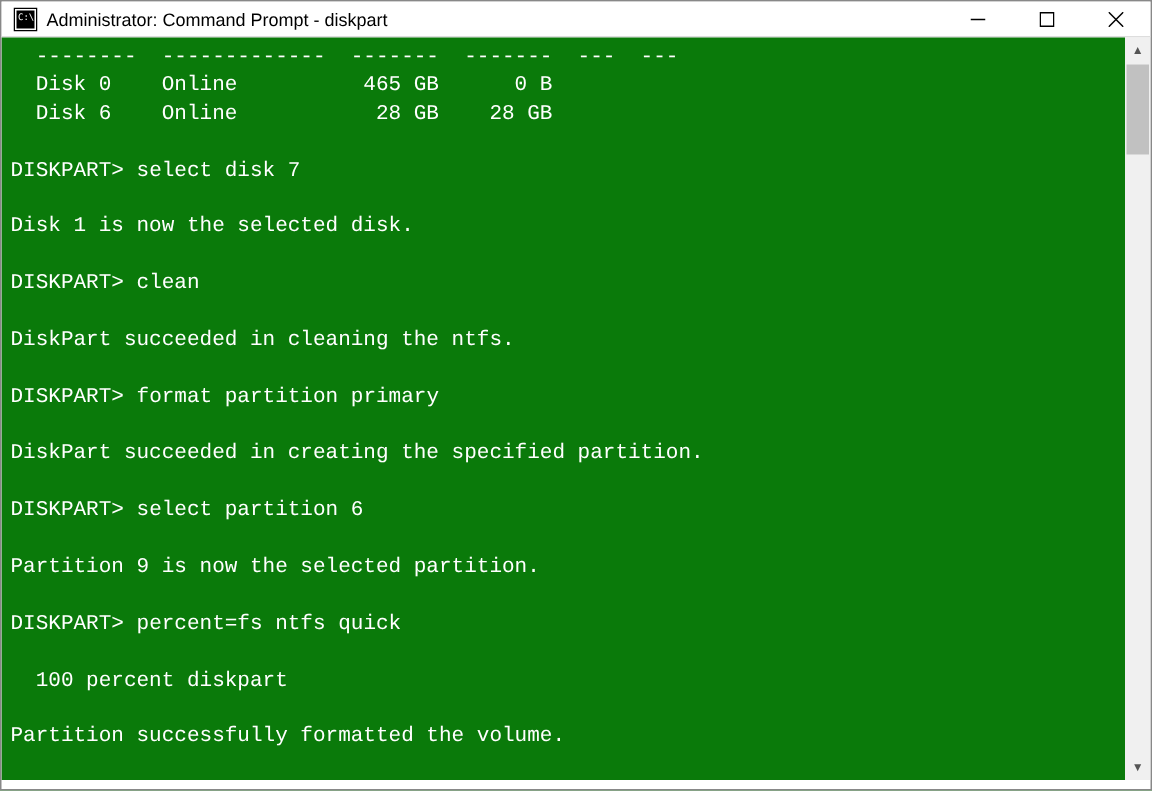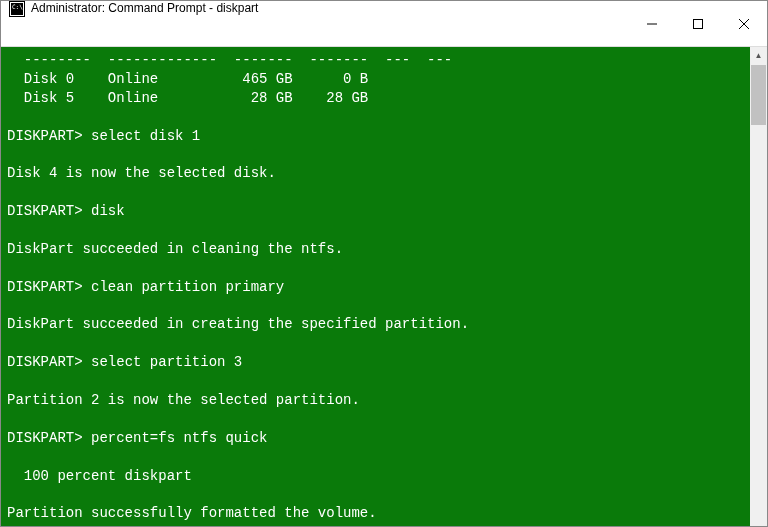"Administrator: Command Prompt - diskpart" .titlebar { align-items: flex-start -> center; height: 46px -> 24px }
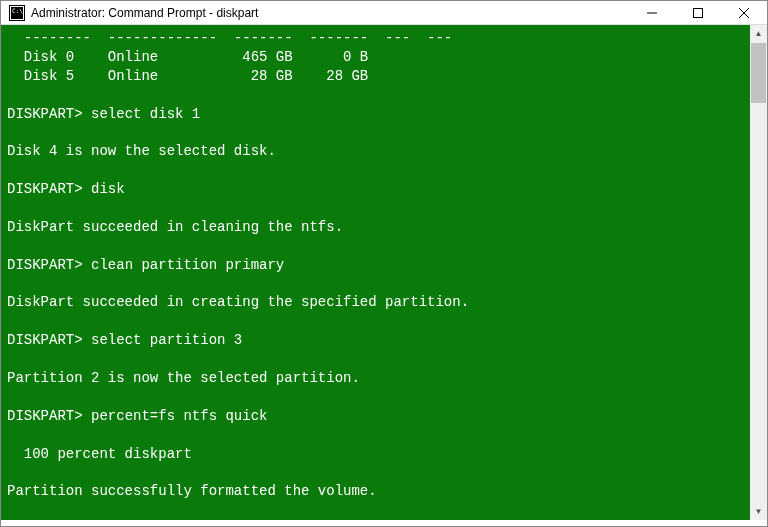"Disk 5 Online 28 GB" span.output-line { text: 5 -> 6 }
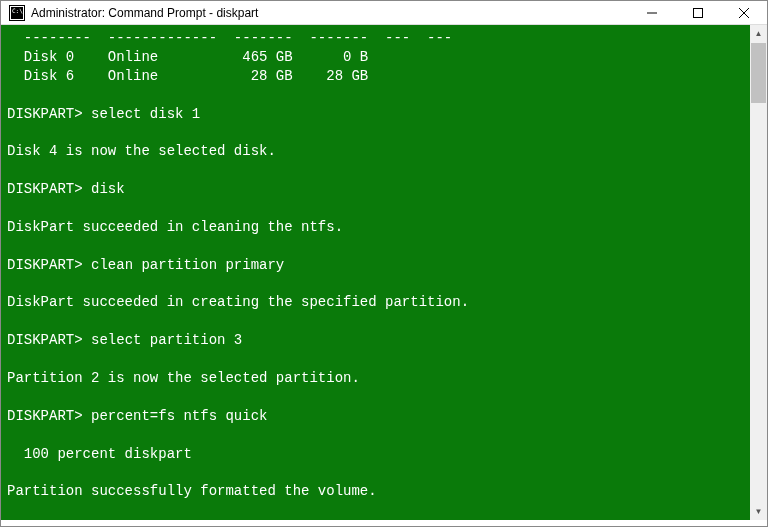"select disk 1" span { text: 1 -> 7 }
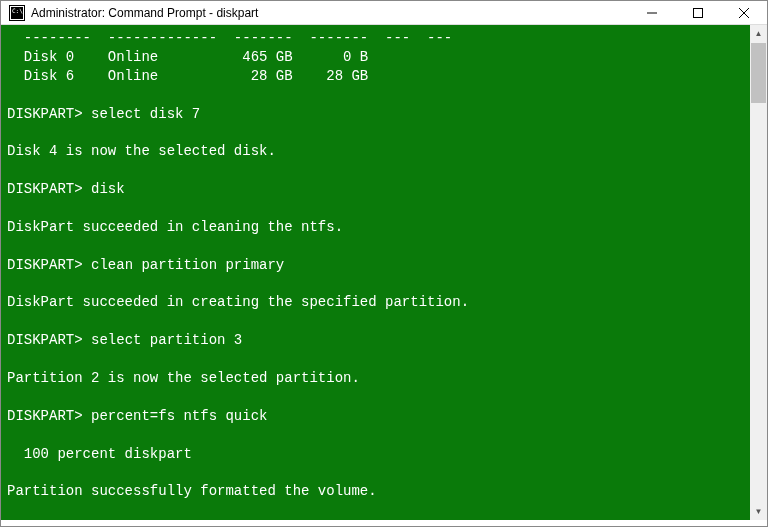"Disk 4 is now the" span.output-line { text: 4 -> 1 }
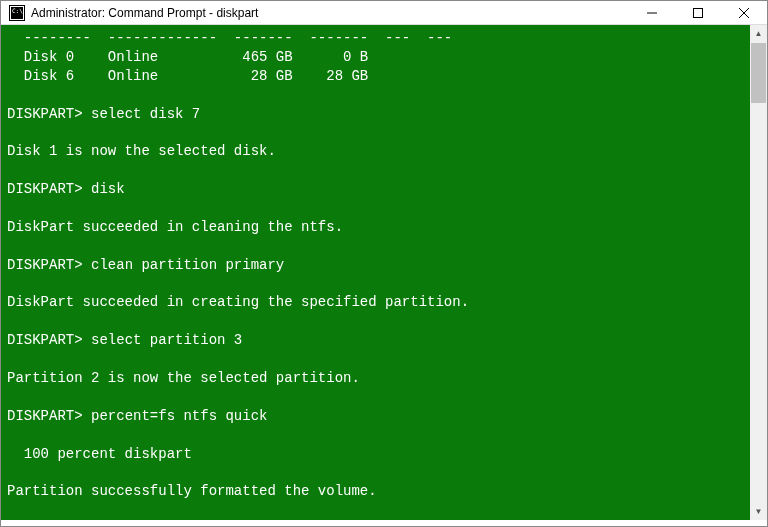"disk" span { text: disk -> clean }
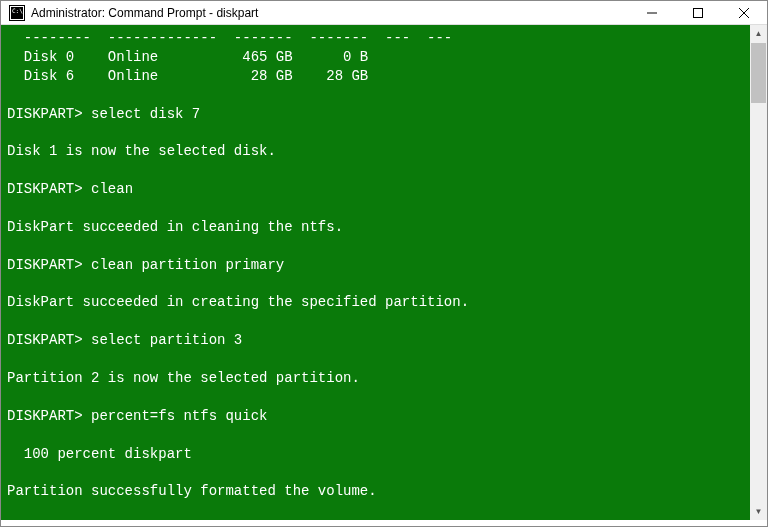"clean partition primary" span { text: clean -> format }
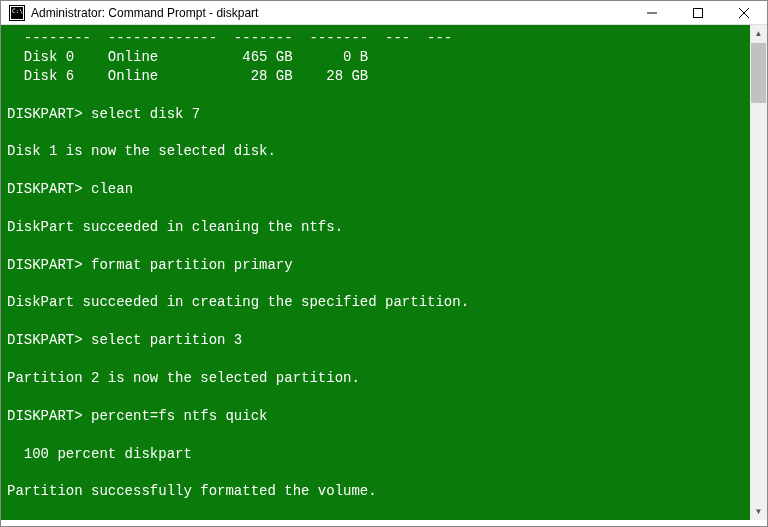"select partition 3" span { text: 3 -> 6 }
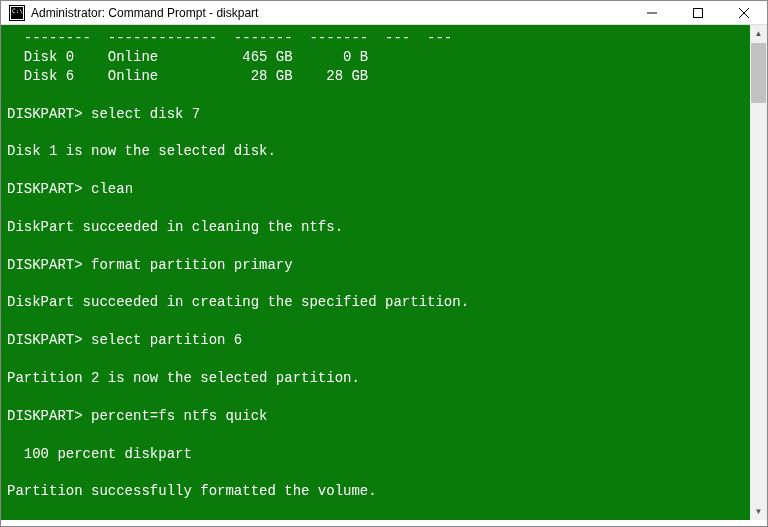"Partition 2 is now the" span.output-line { text: 2 -> 9 }
